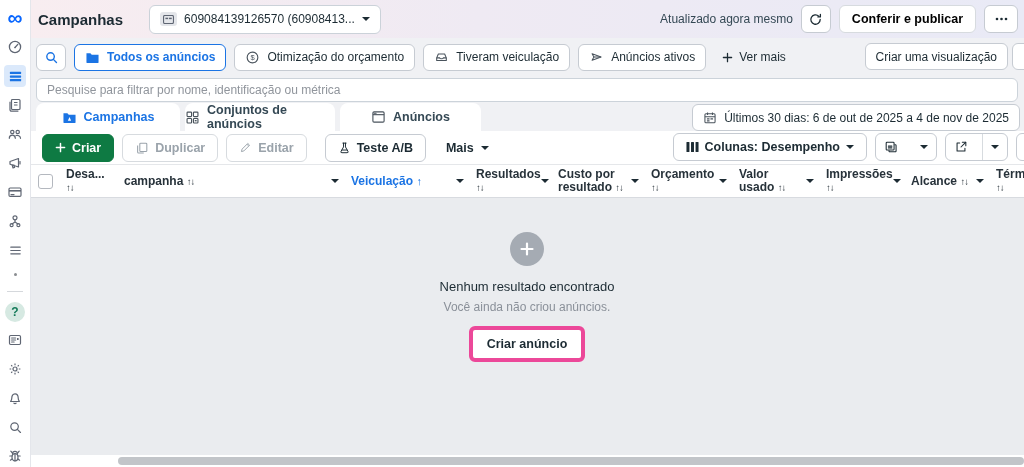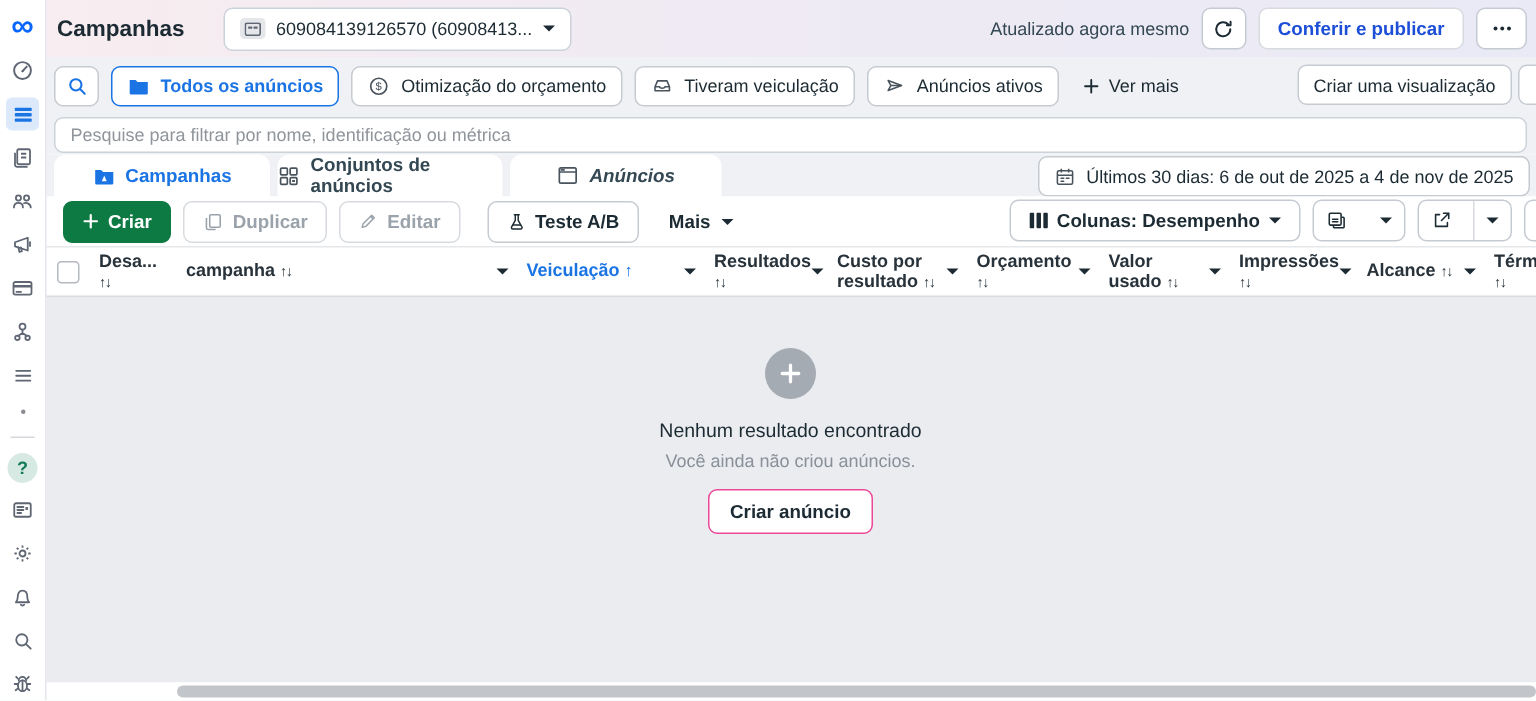"Conferir e publicar" .publish-btn { color: #1d4ed8 -> #000000 }
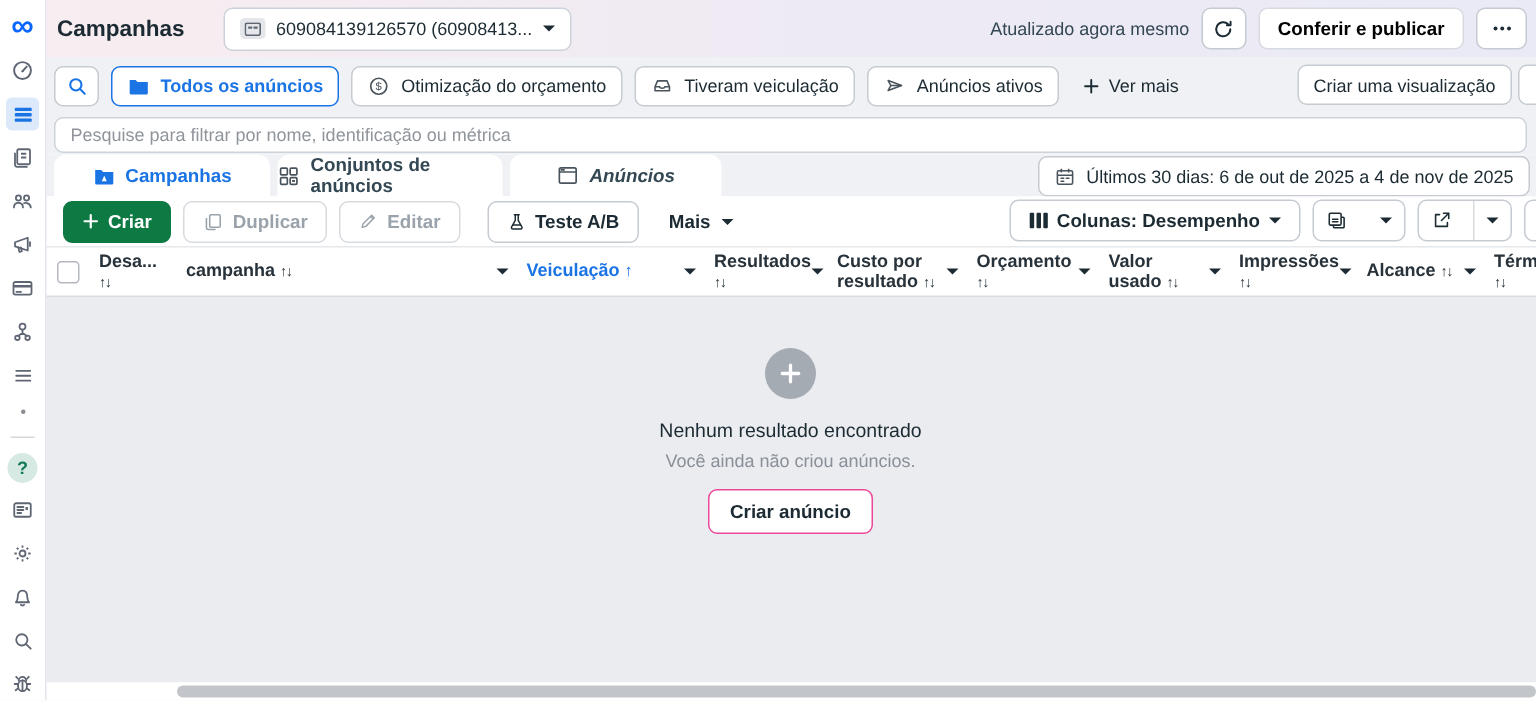"Anúncios" div.tab { font-style: italic -> none }
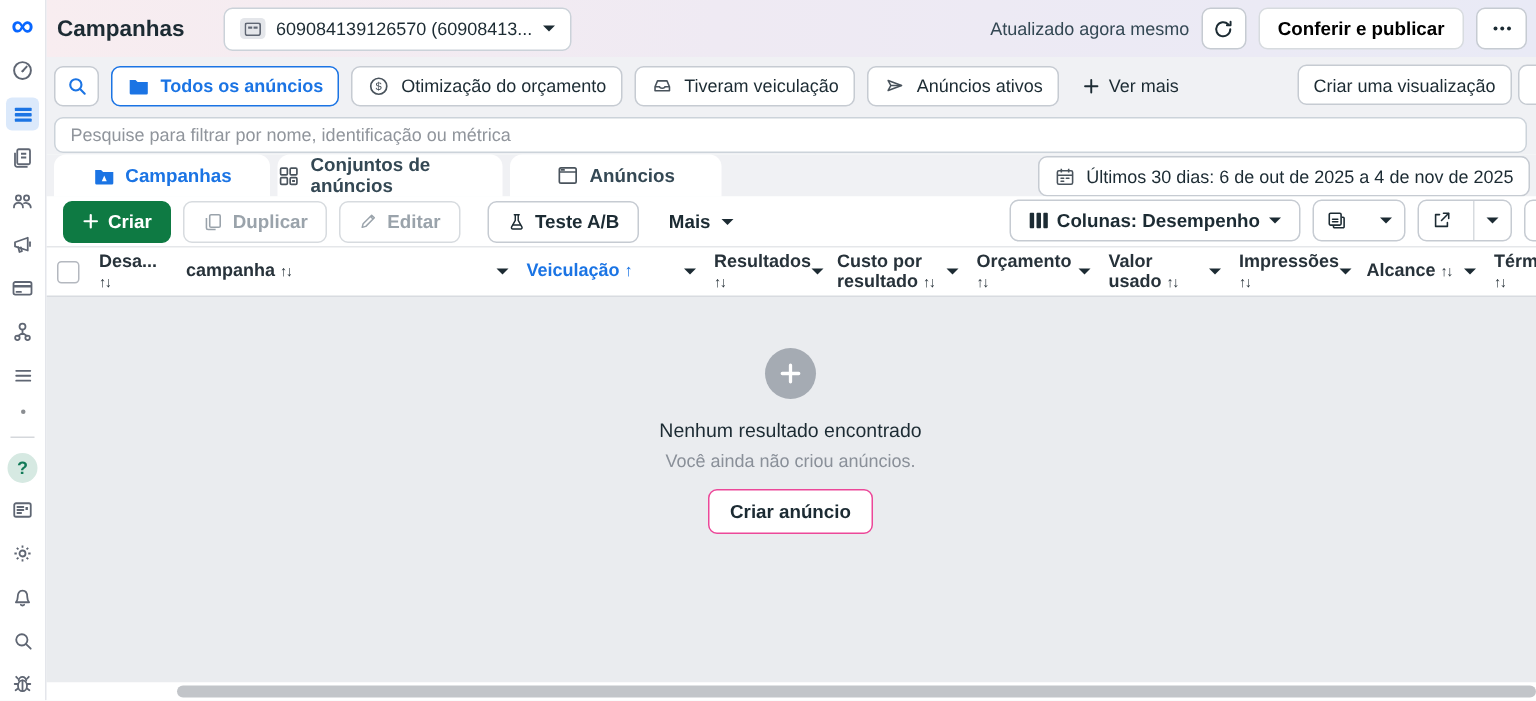"Criar anúncio" .empty-cta { border: 1px solid #ec4899 -> 4px solid #ec4899 }
